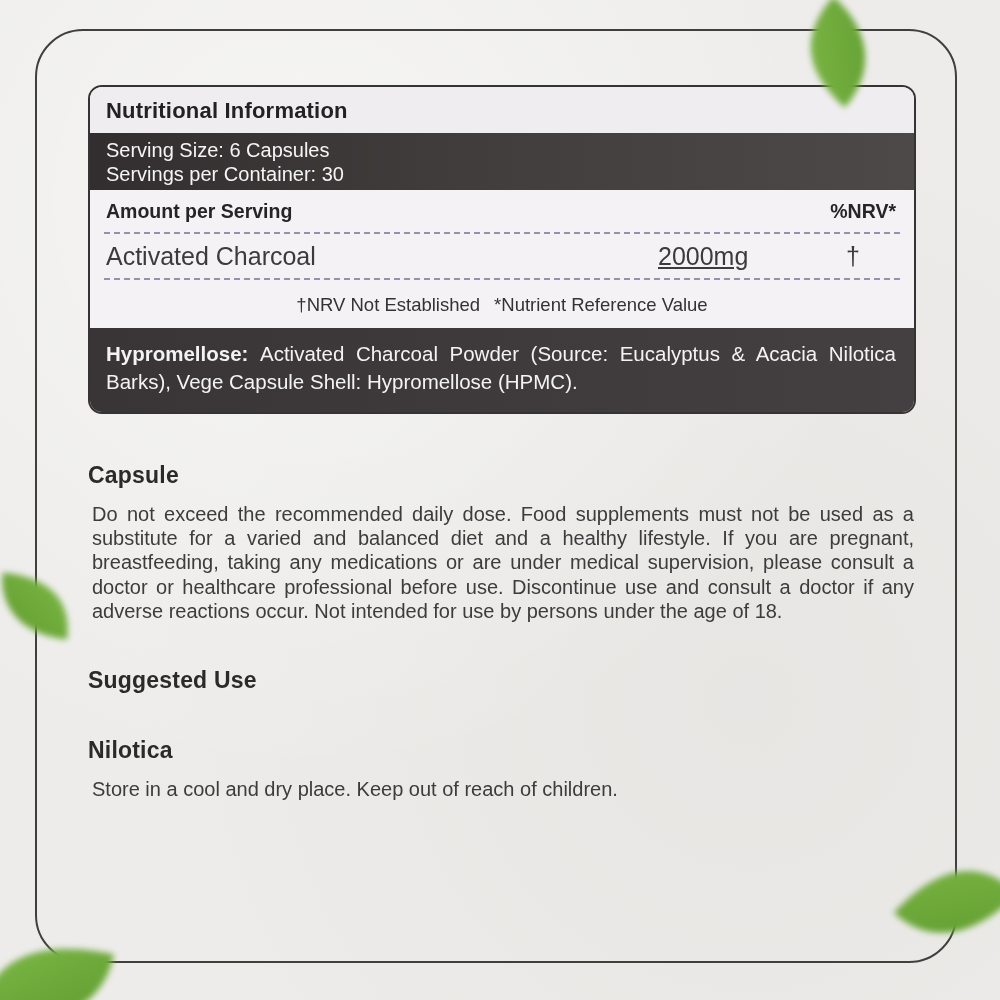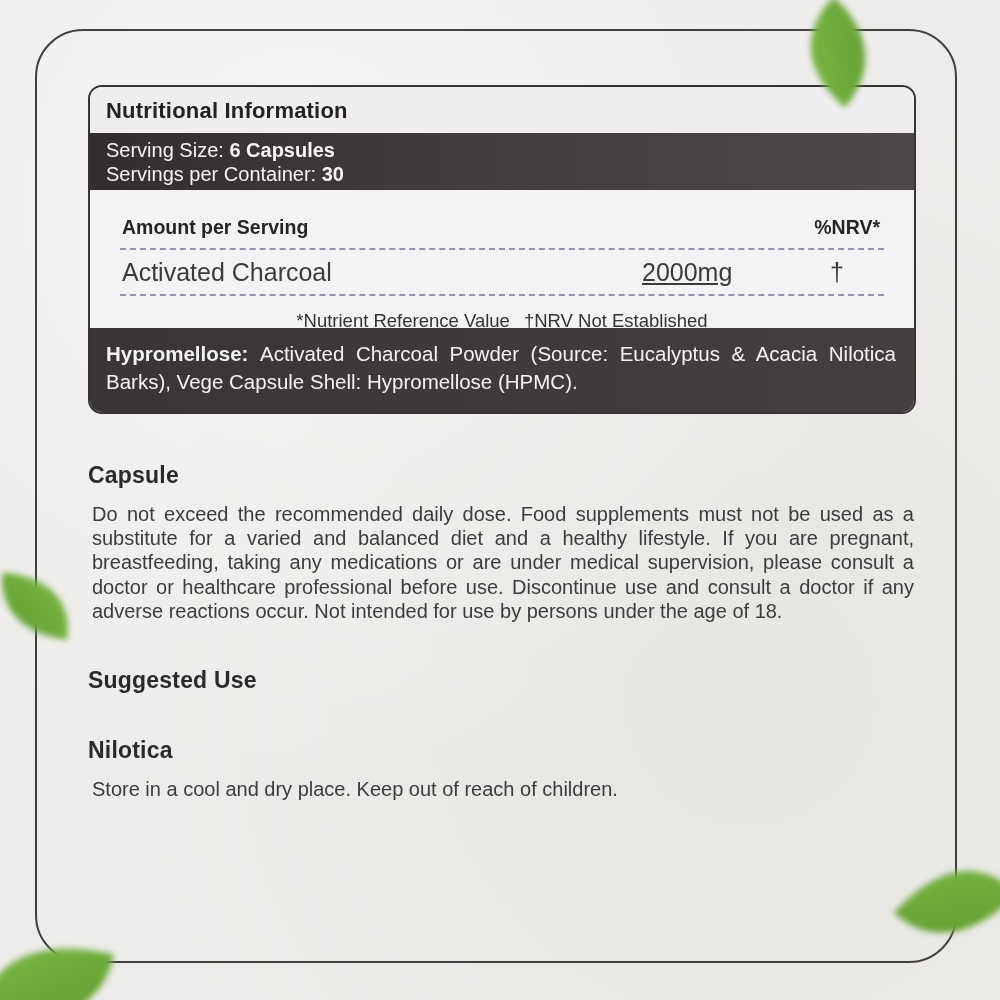"6 Capsules" .serving-bar b { font-weight: bold -> normal }
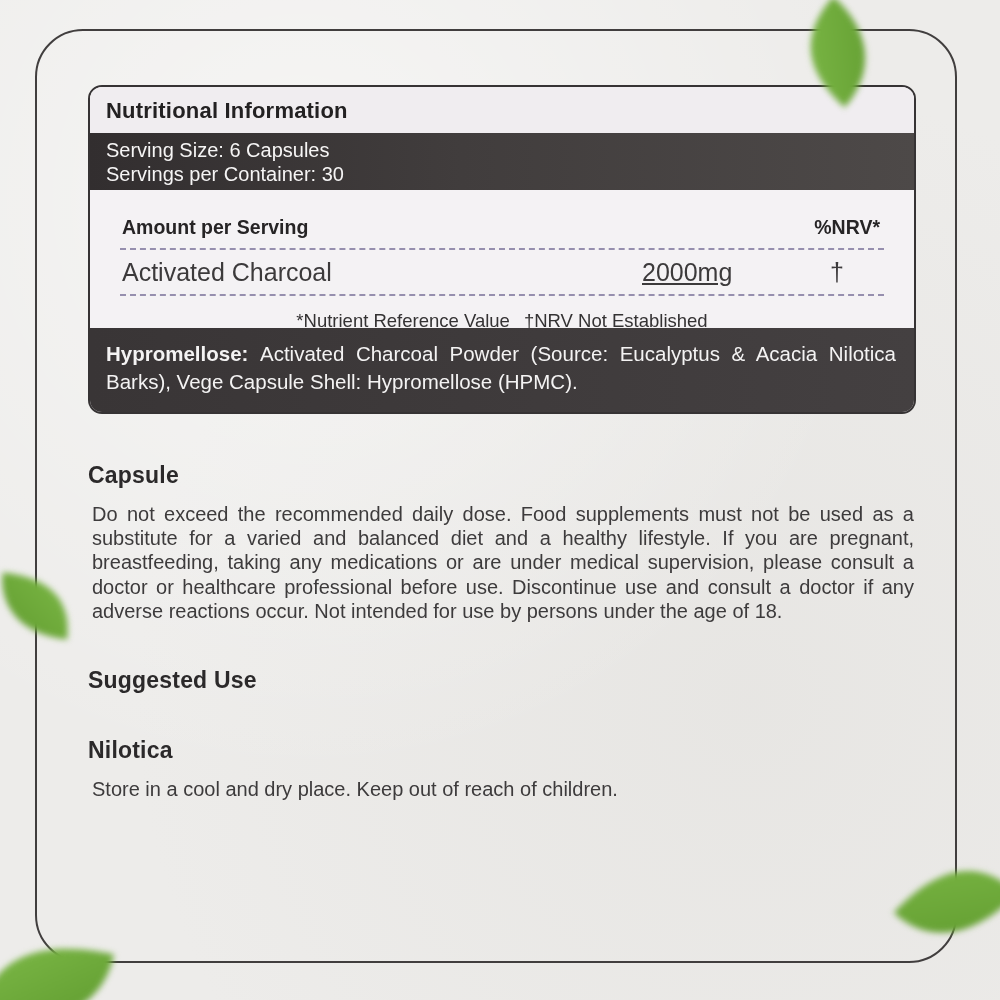"Amount per Serving" .table-area { padding: 16px -> 0 }
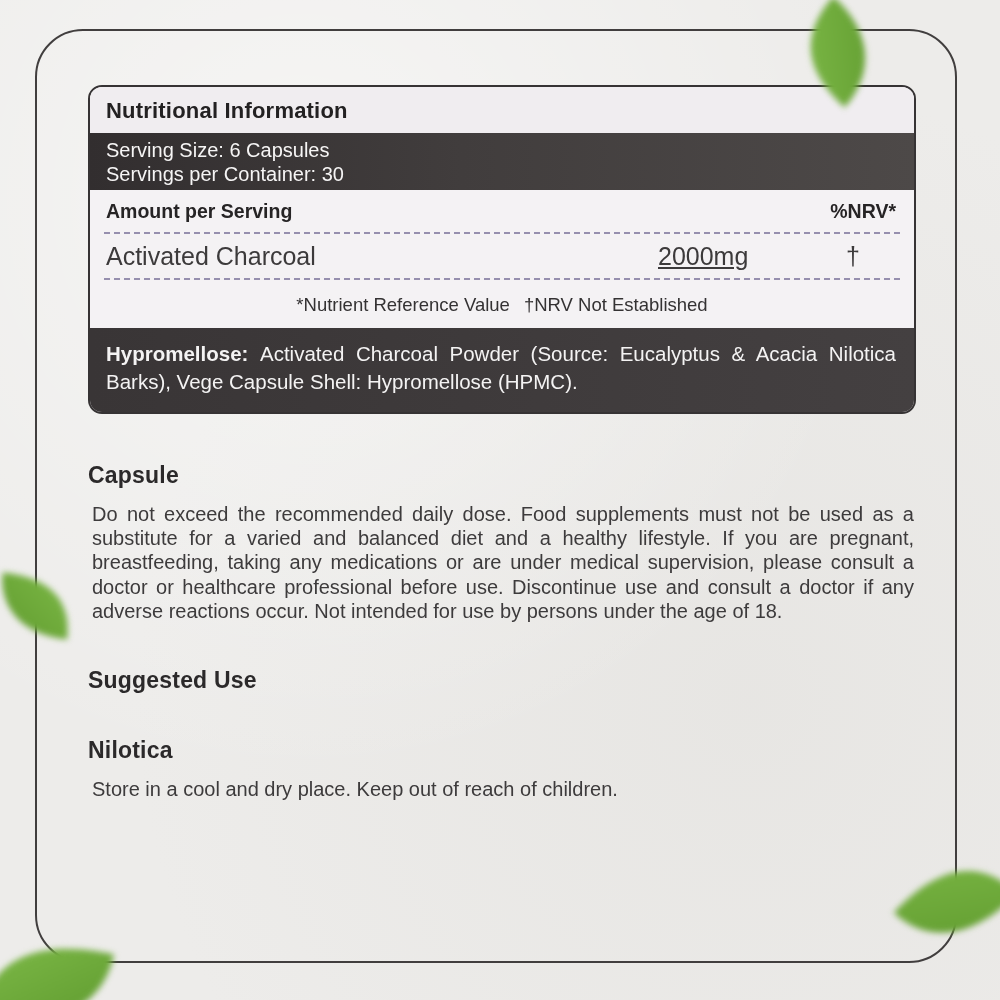"*Nutrient Reference Value" span { order: before "†NRV Not Established" -> after "†NRV Not Established" }
